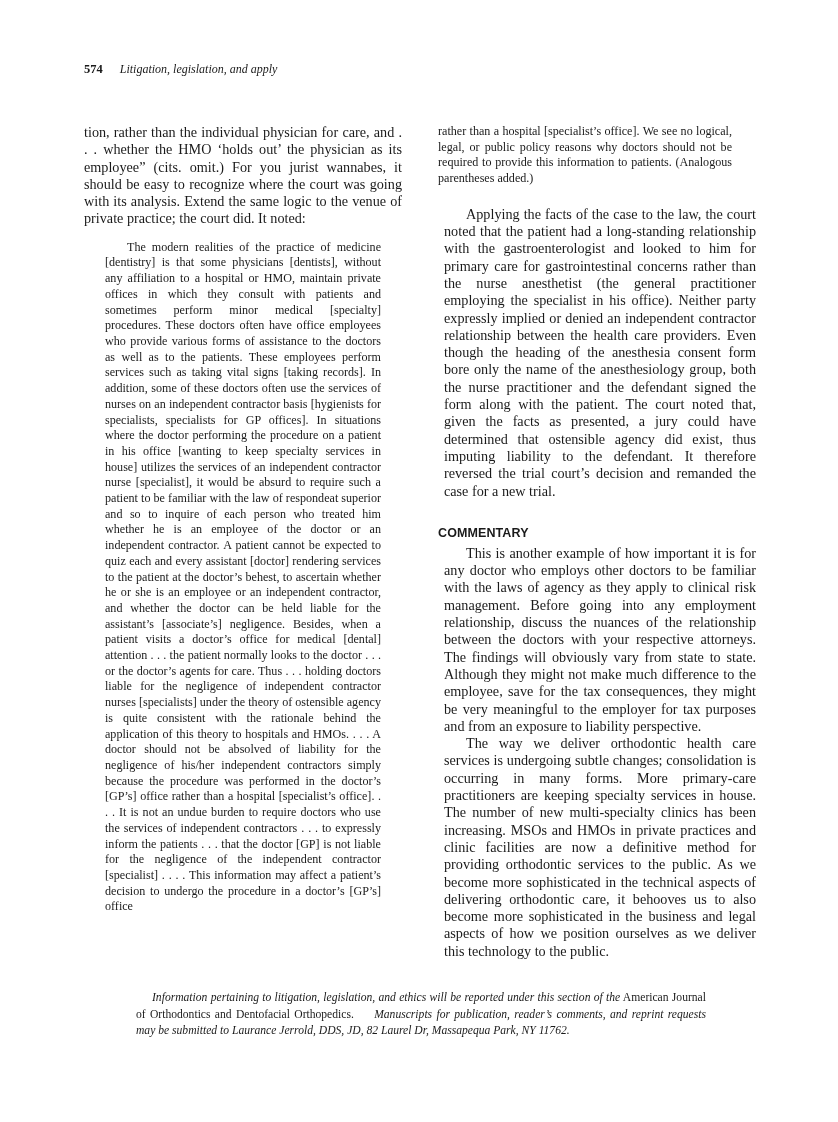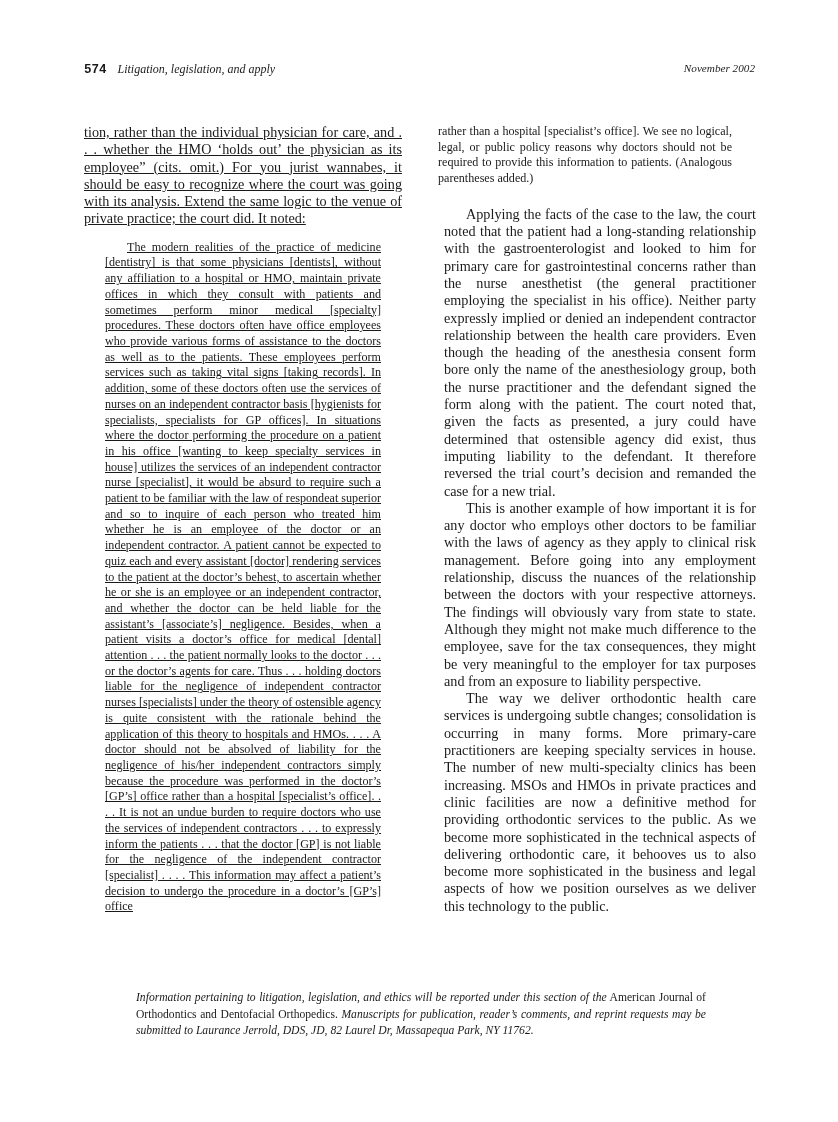"574" .hdr-left .num { font-family: Liberation Mono, monospace -> Liberation Serif, serif; margin-right: 8px -> 14px }
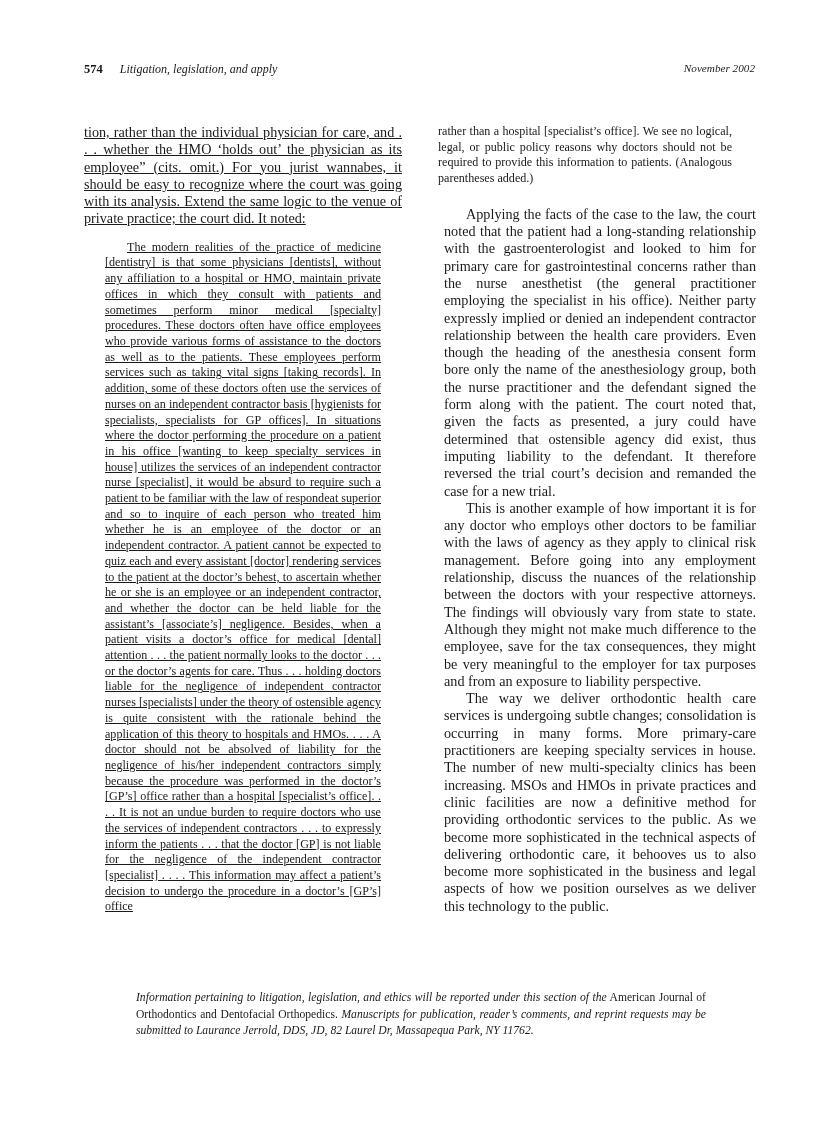"November 2002" div { html: <div>November 2002</div> -> none }
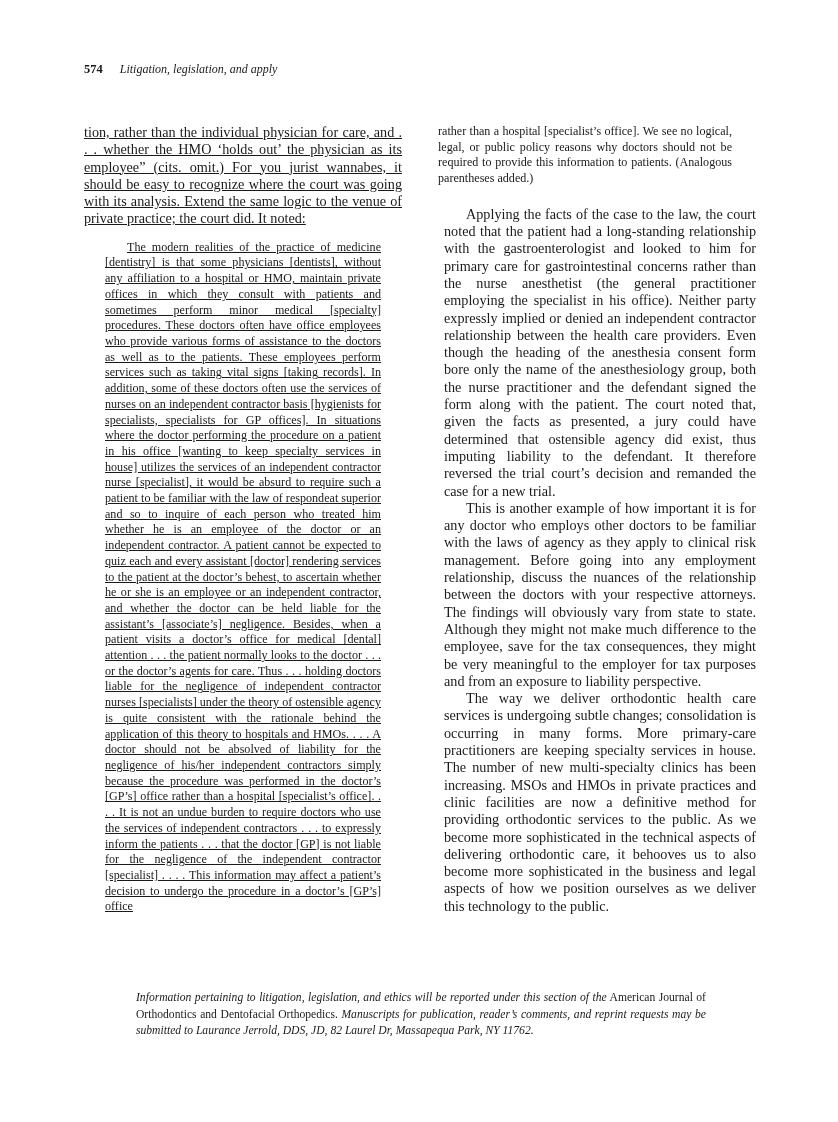"tion, rather than the individual" .col-left { text-decoration: underline -> none }
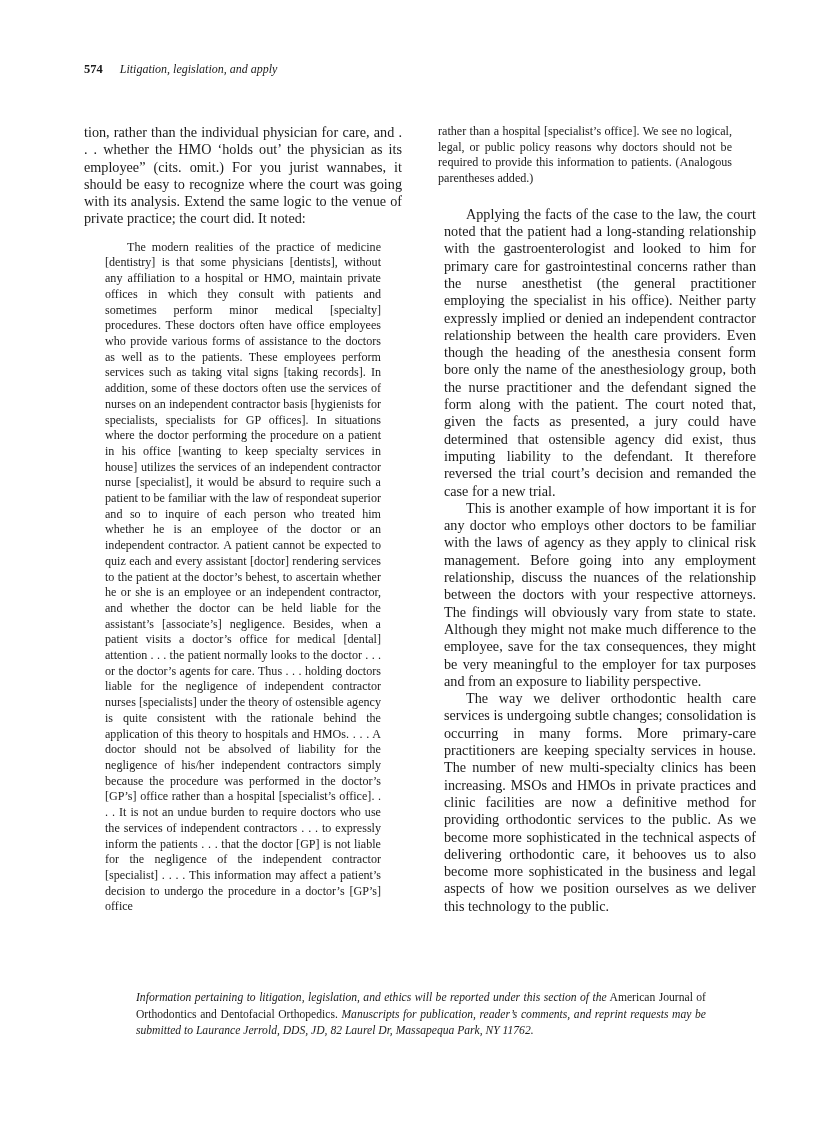"COMMENTARY" div.heading { html: none -> <div>COMMENTARY</div> }
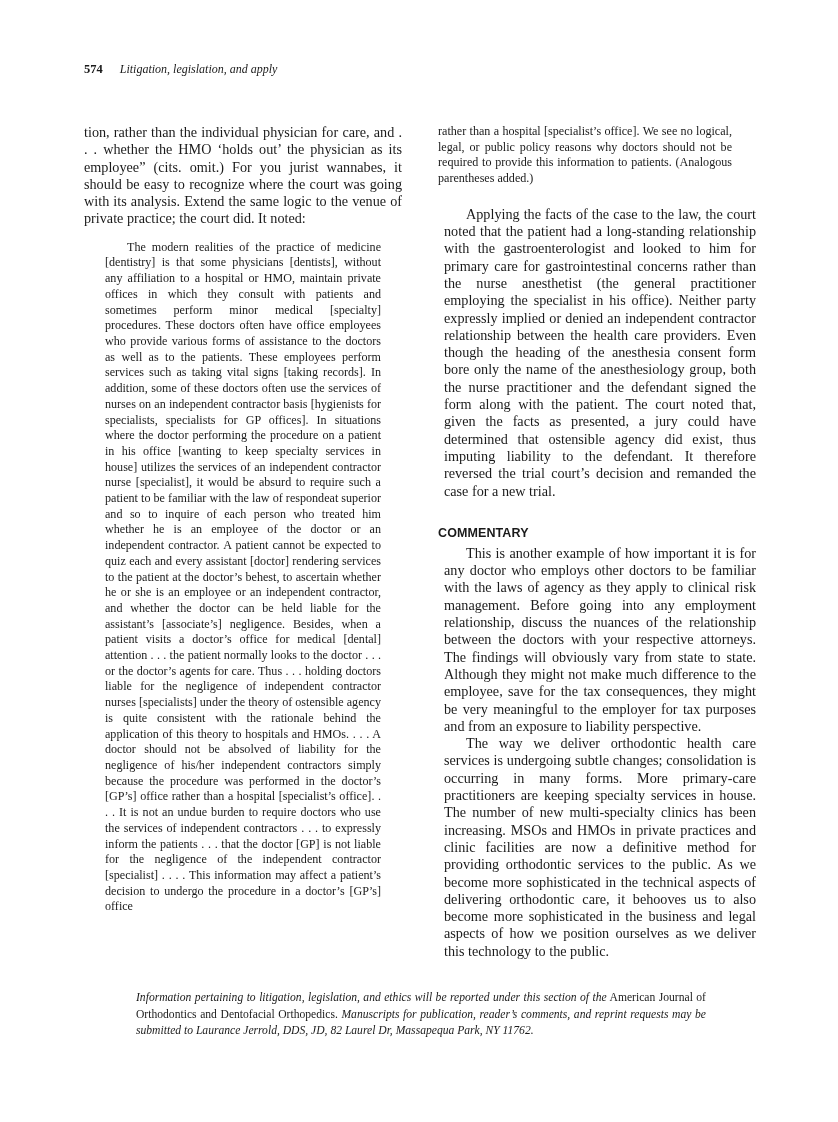"Information pertaining to litigation," .footer i { margin-left: none -> 16px }
